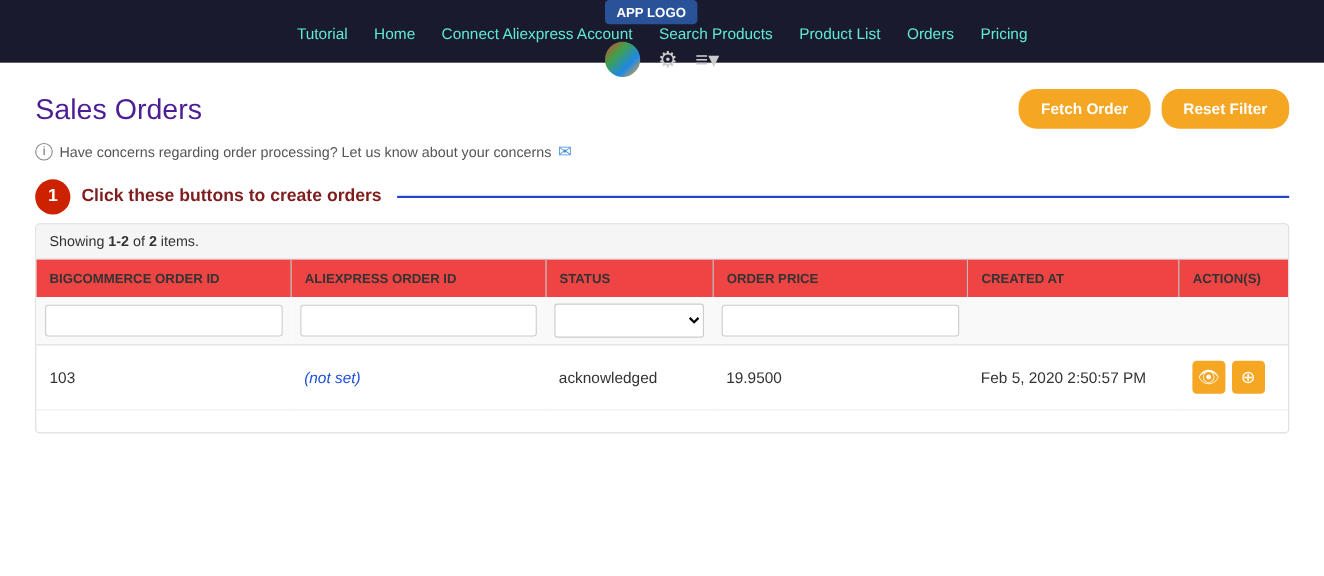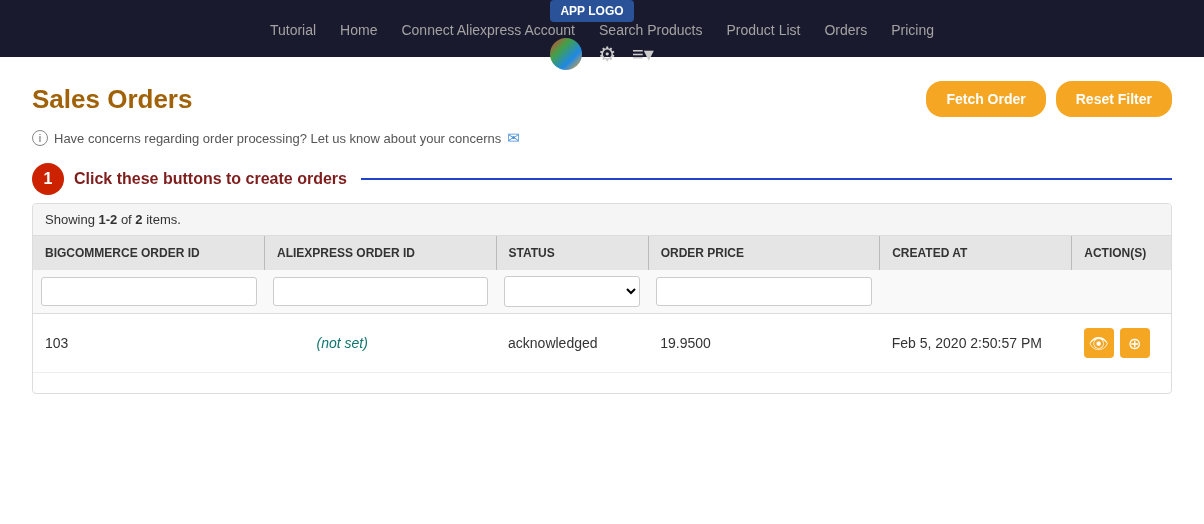"Tutorial" .nav-link { color: #a3a3a3 -> #5eead4 }
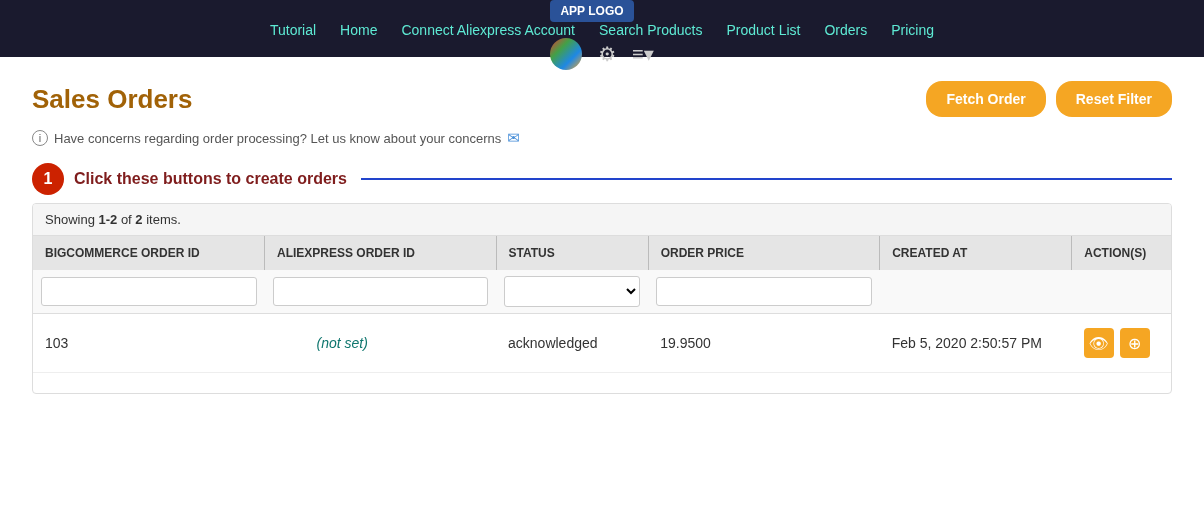"Sales Orders" .page-title { color: #a16207 -> #4c1d95; font-weight: bold -> normal }
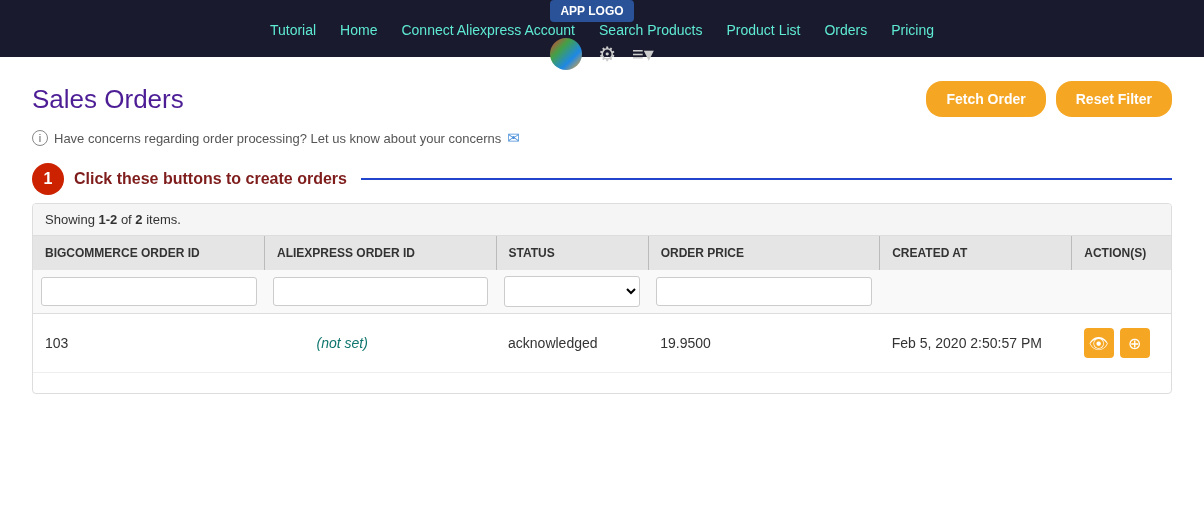"BIGCOMMERCE ORDER ID" thead tr { background: #e5e5e5 -> #ef4444 }
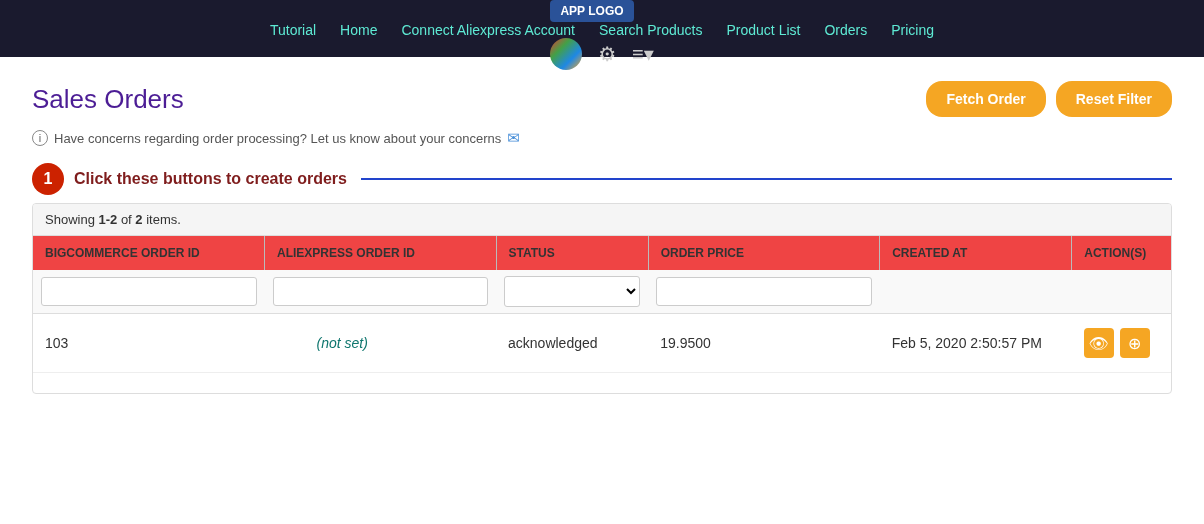"(not set)" .not-set { color: #0f766e -> #1d4ed8; margin-left: 40px -> none }
